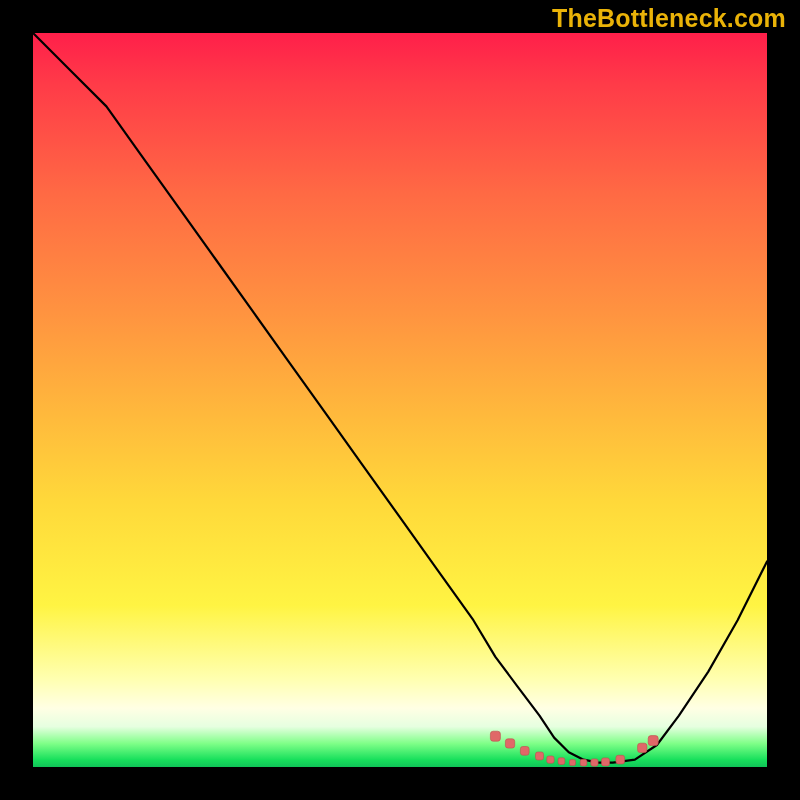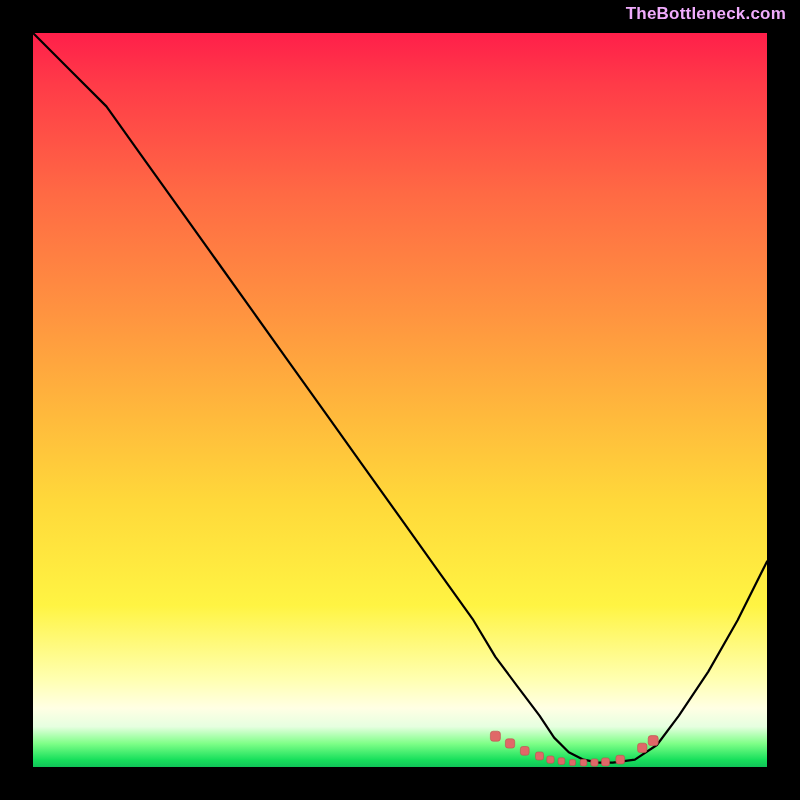"TheBottleneck.com" .watermark { color: #f0abfc -> #eab308; font-size: 17px -> 25px }
